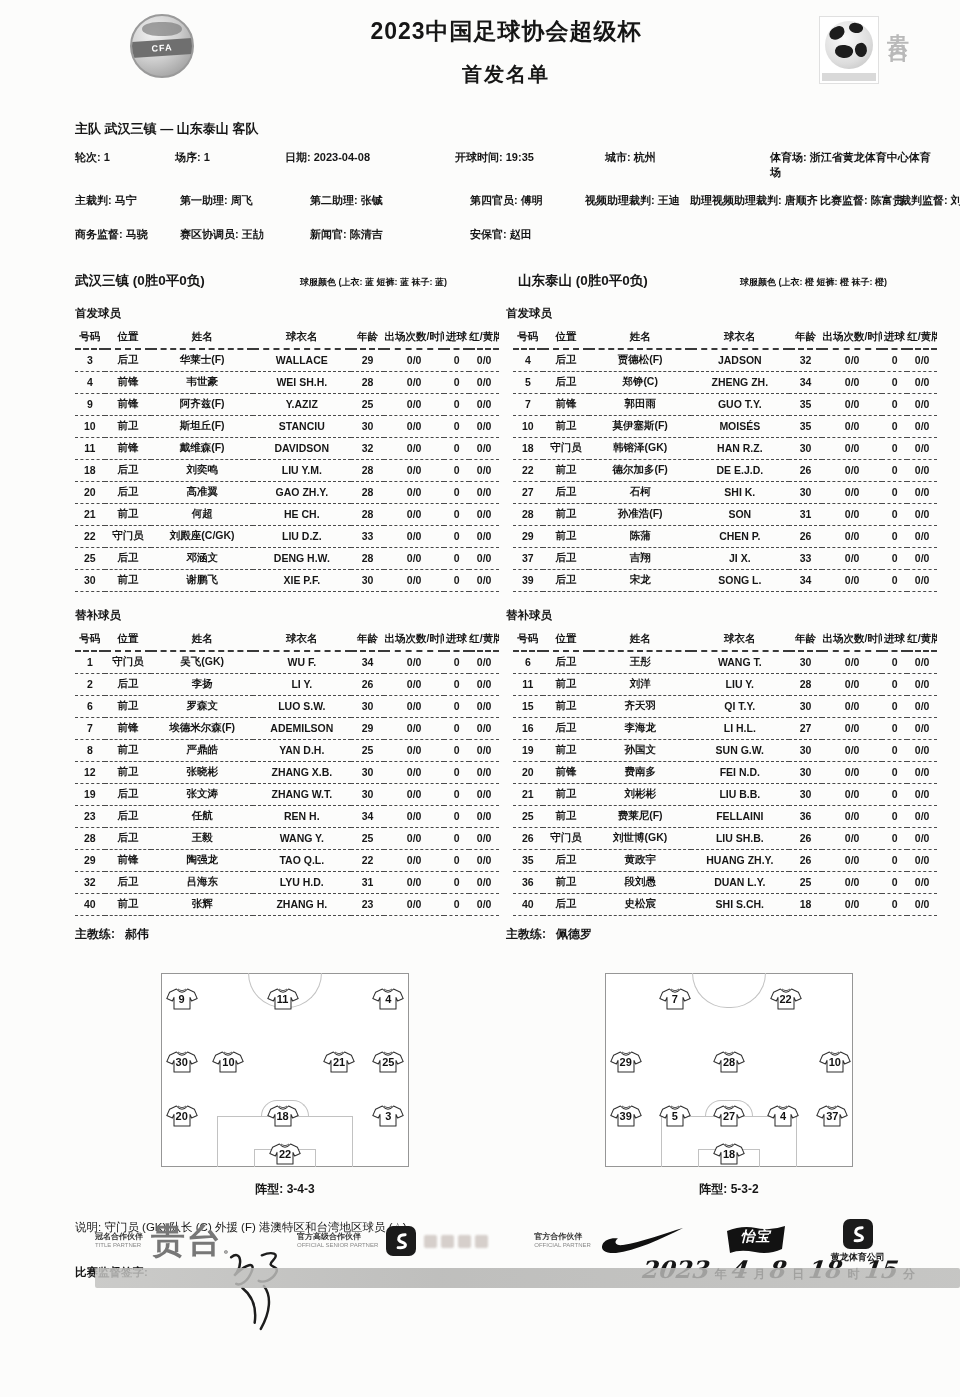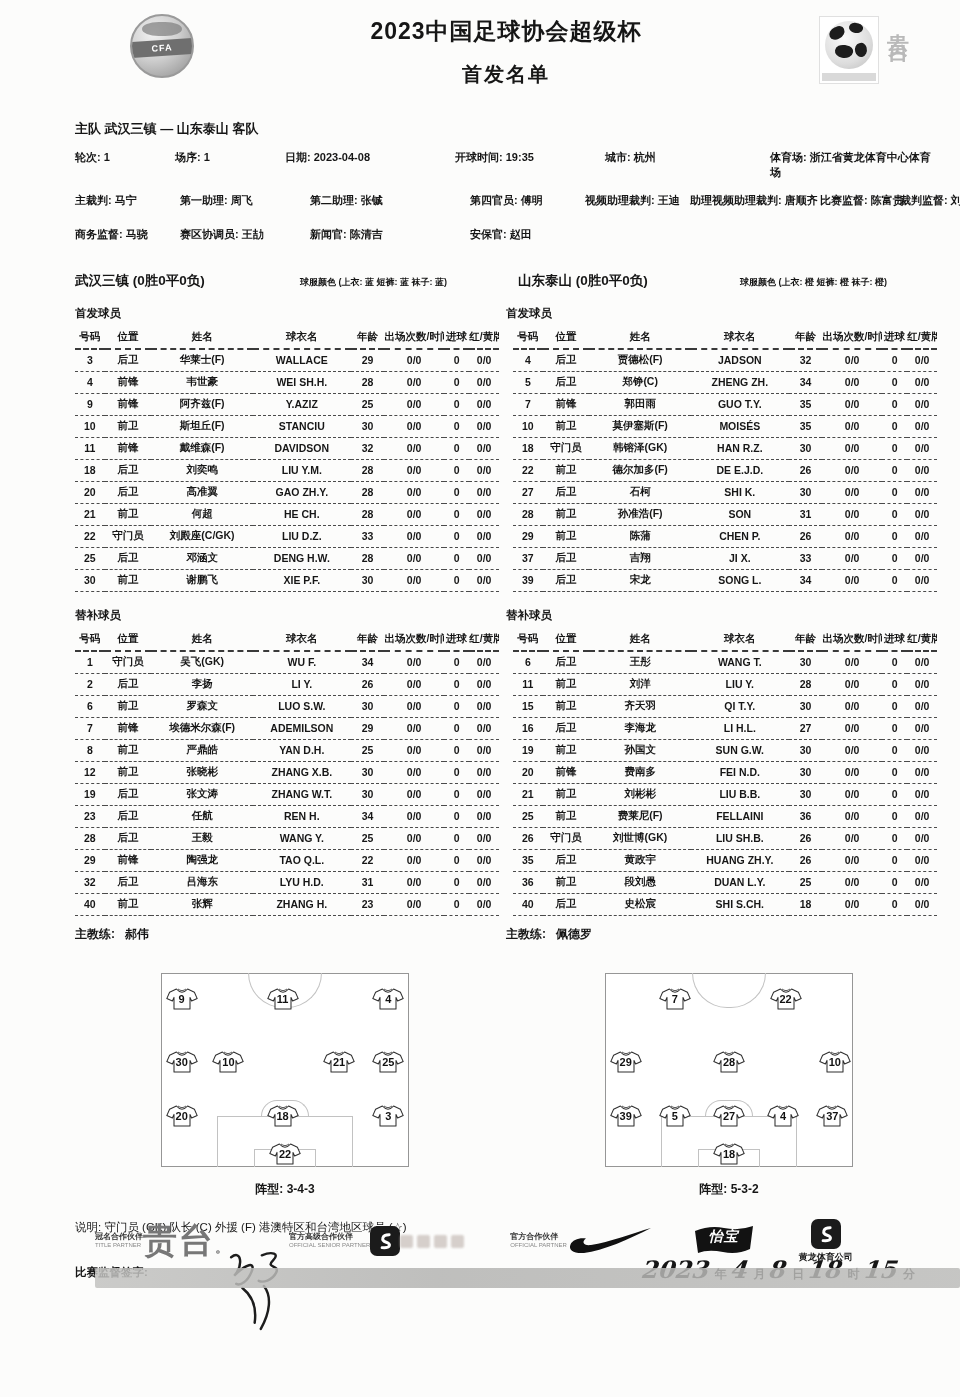"冠名合作伙伴" .sp { gap: 0 -> 8px }
